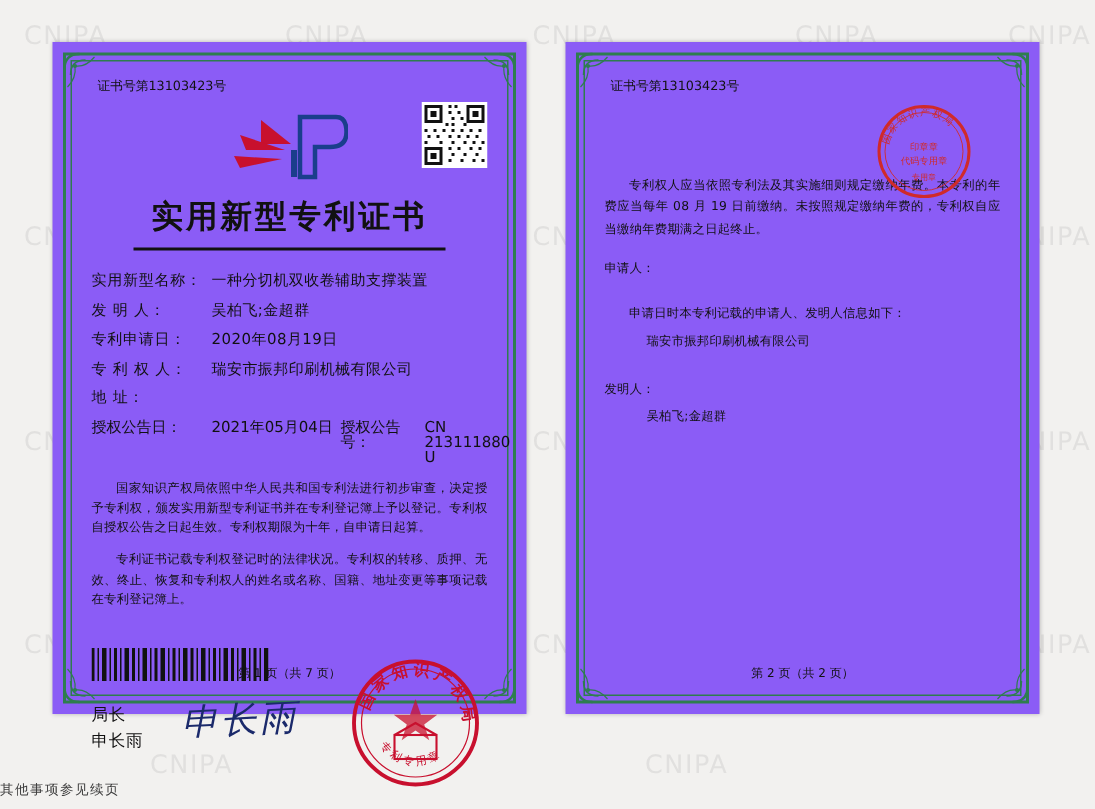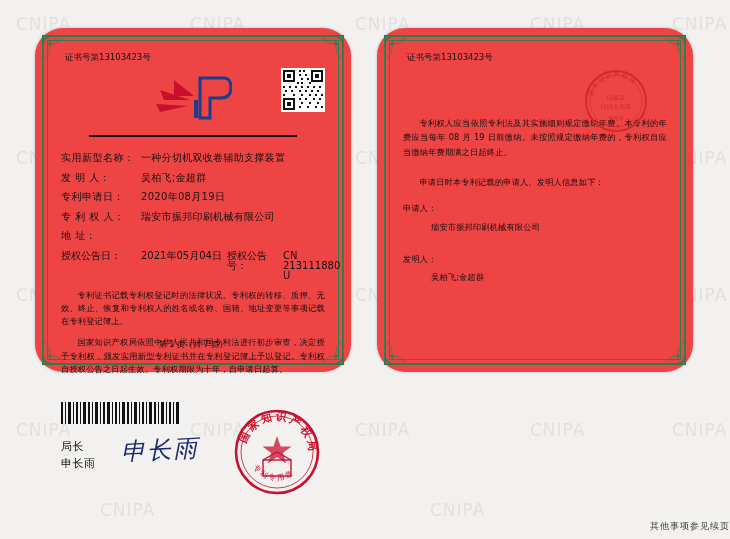"证书号第13103423号" .page { background: #ef4444 -> #8b5cf6; border-radius: 28px -> none; height: 344px -> 448px }
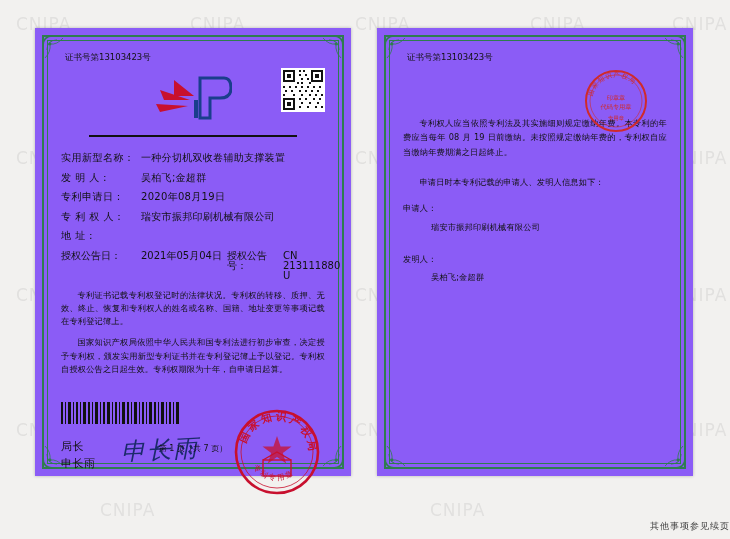"实用新型专利证书" div.title { html: none -> <div>实用新型专利证书</div> }
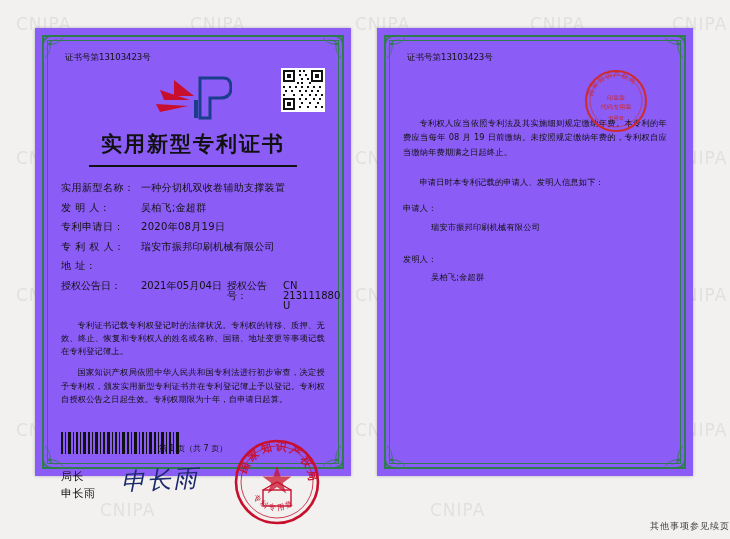"申请日时本专利记载的申请人、发明人信息如下：" div.p2line { order: before "申请人：" -> after "申请人：" }
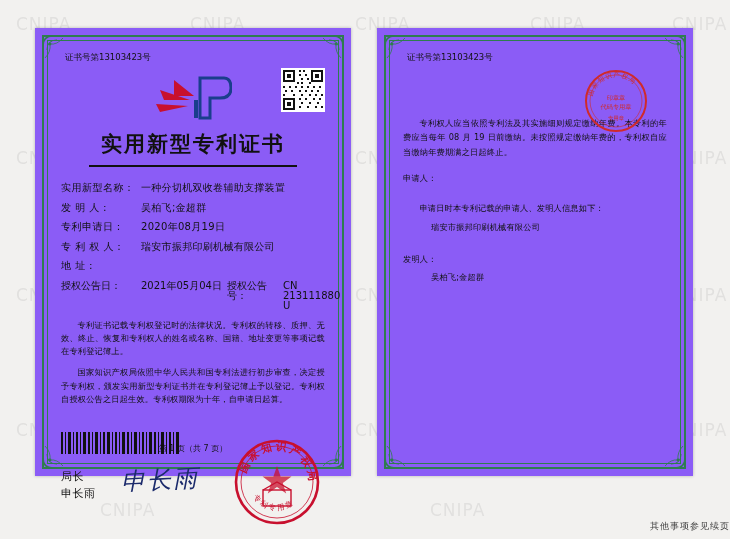"专利证书记载专利权登记时的法律状况。专利权的转移、质押、无效、终止、恢复和专利权" div.para { order: before "国家知识产权局依照中华人民共和国专利法进行初步审查，决定授予专利权，颁发实用新型" -> after "国家知识产权局依照中华人民共和国专利法进行初步审查，决定授予专利权，颁发实用新型" }
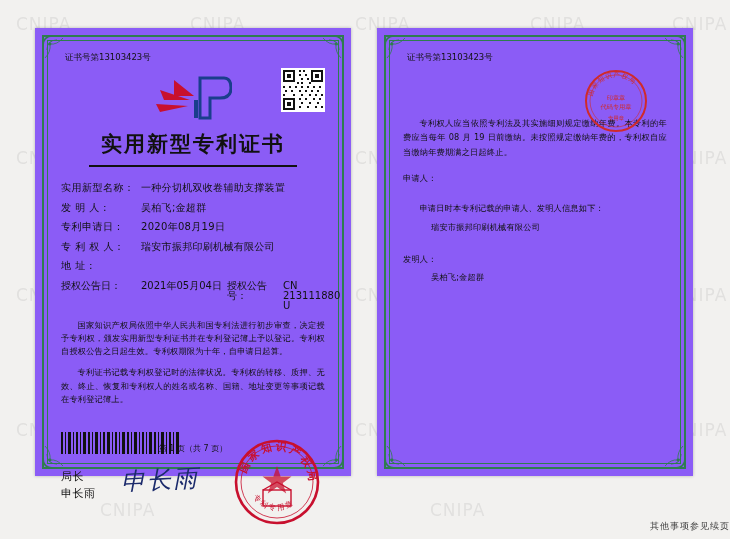"第 2 页（共 2 页）" div.pagefoot { html: none -> <div>第 2 页（共 2 页）</div> }
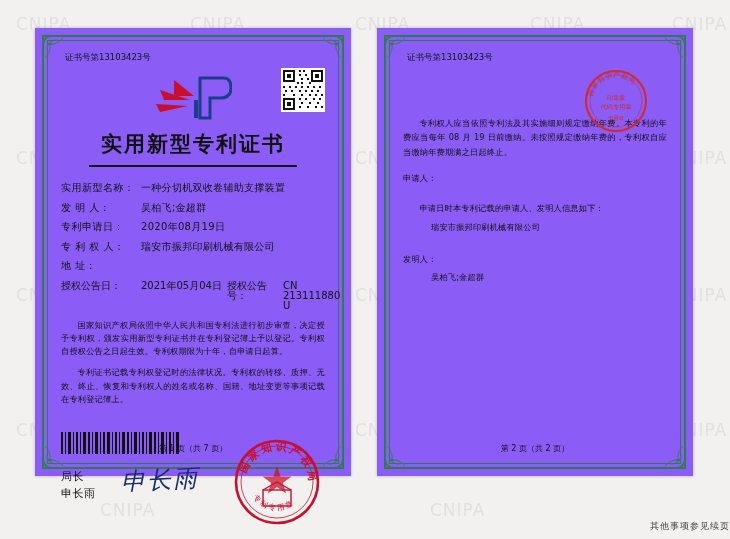"其他事项参见续页" .bottomcap { text-align: right -> left }
